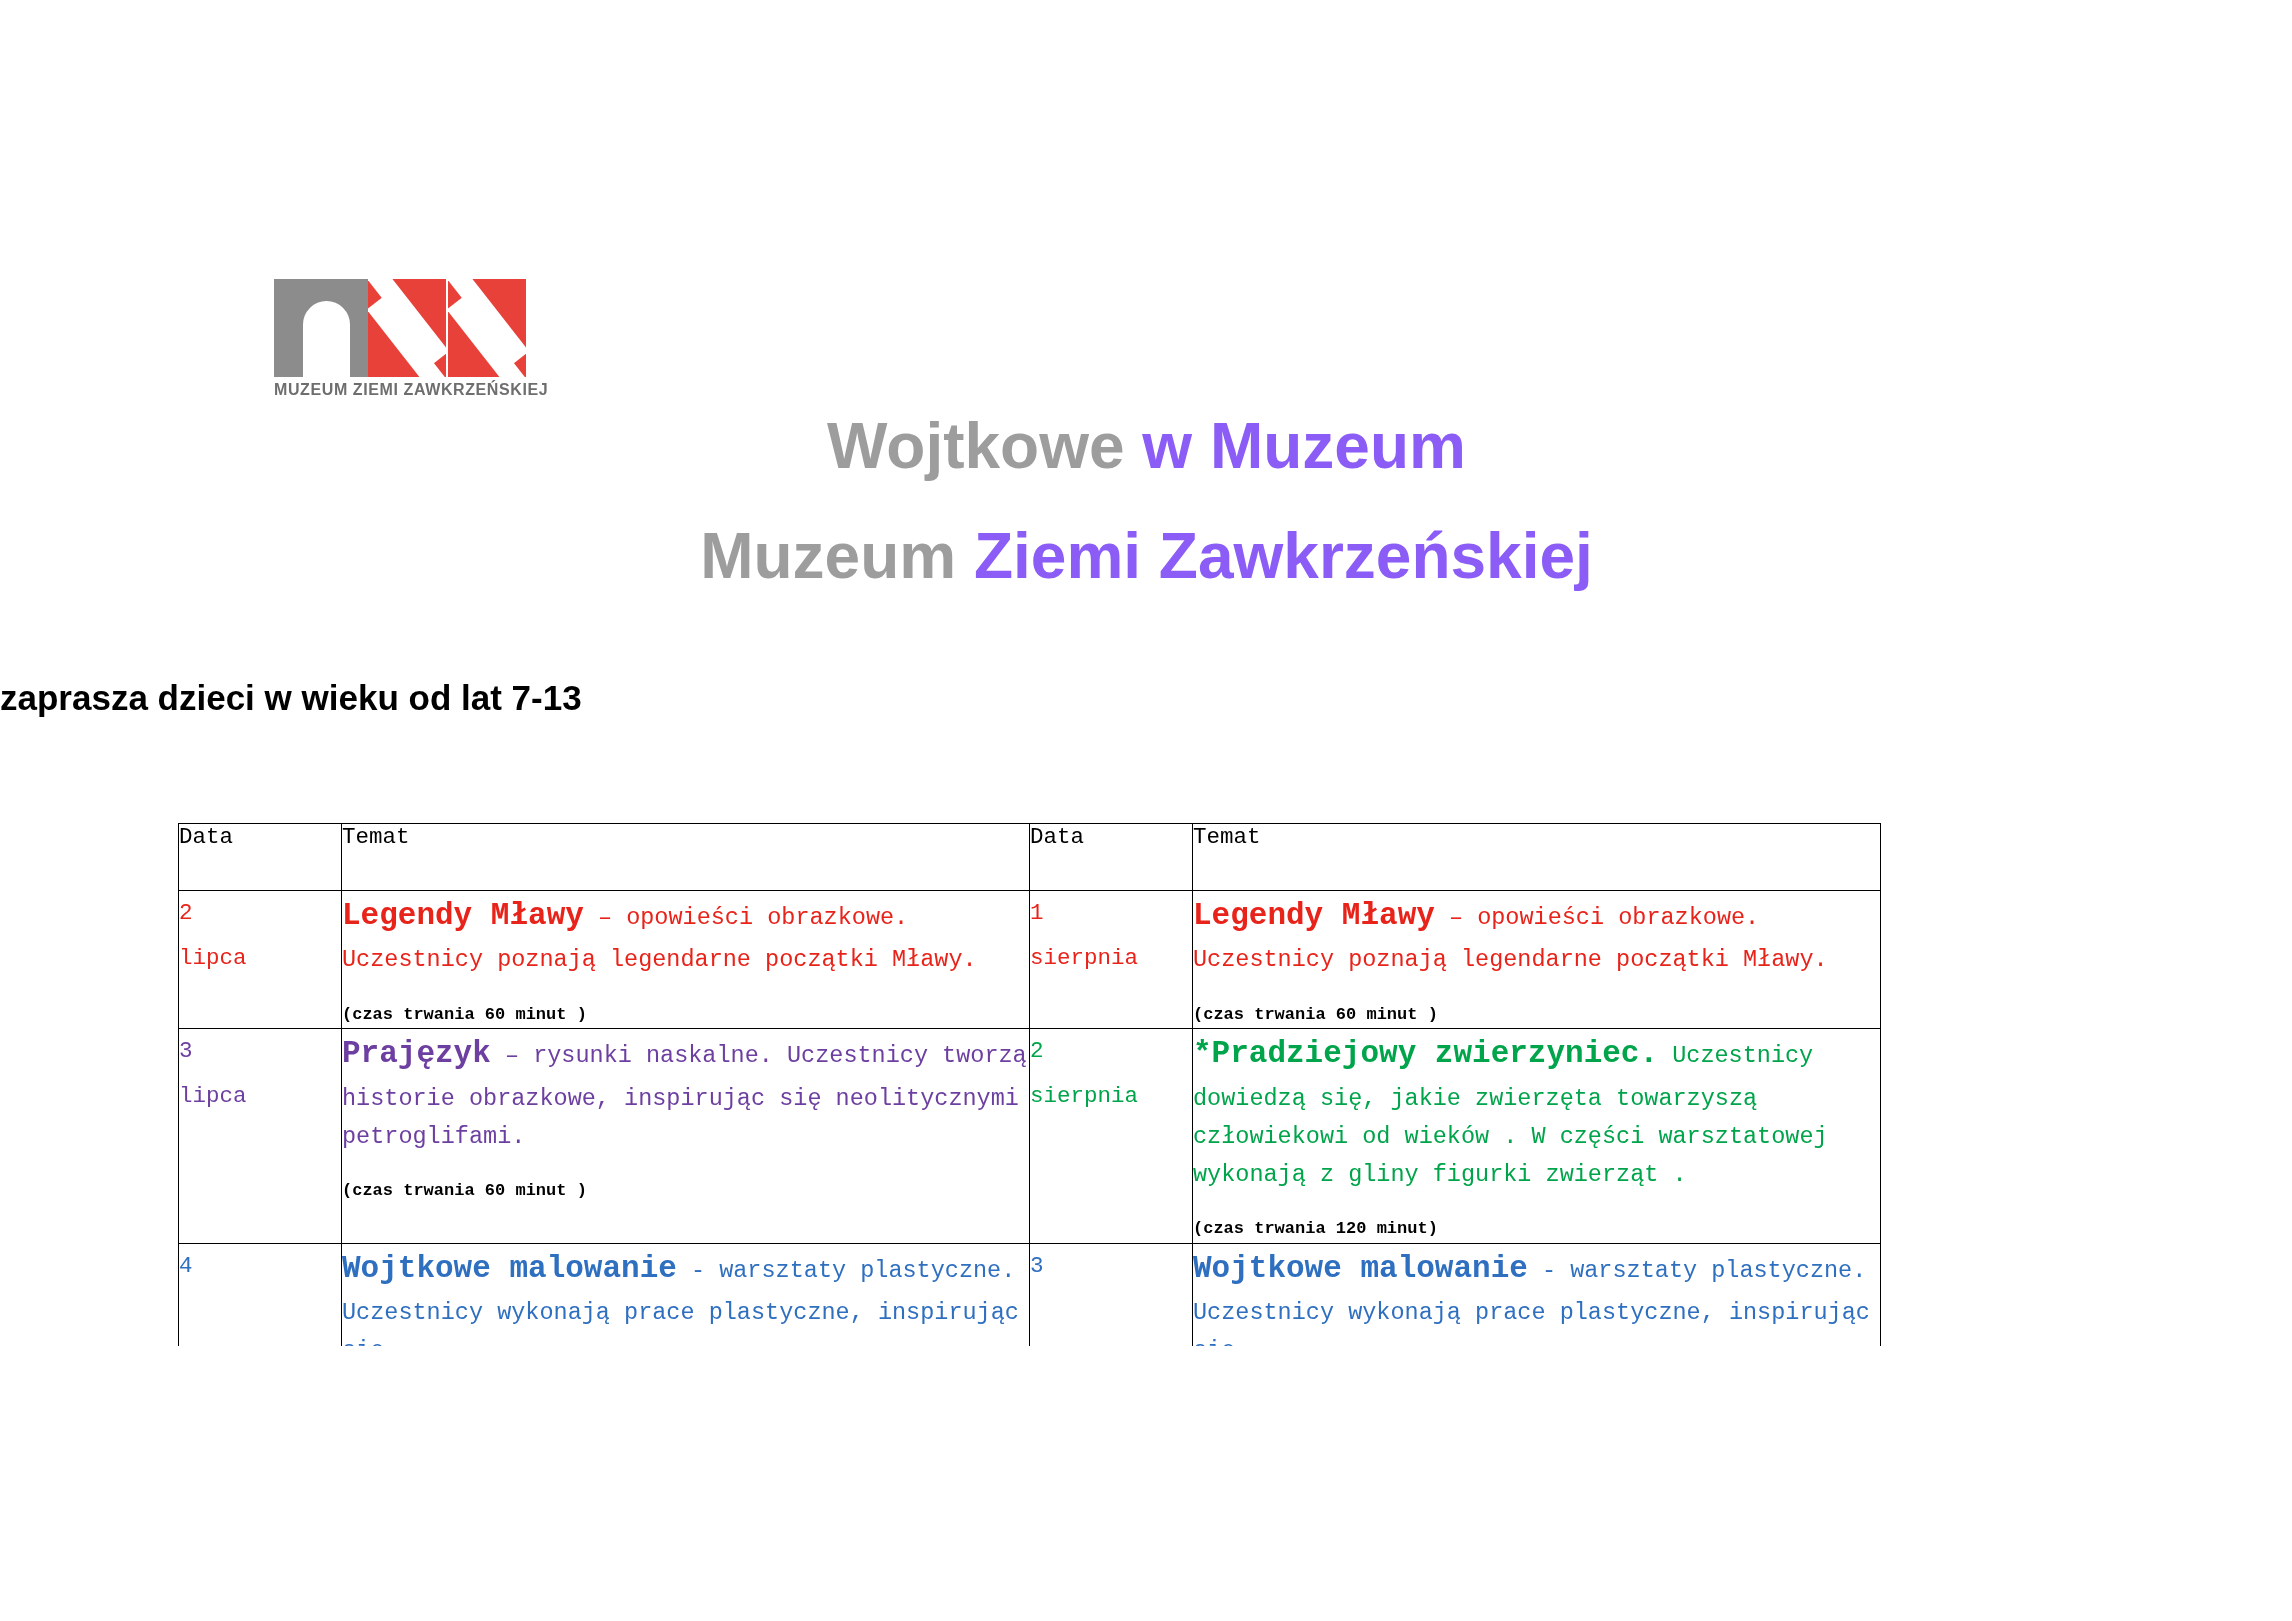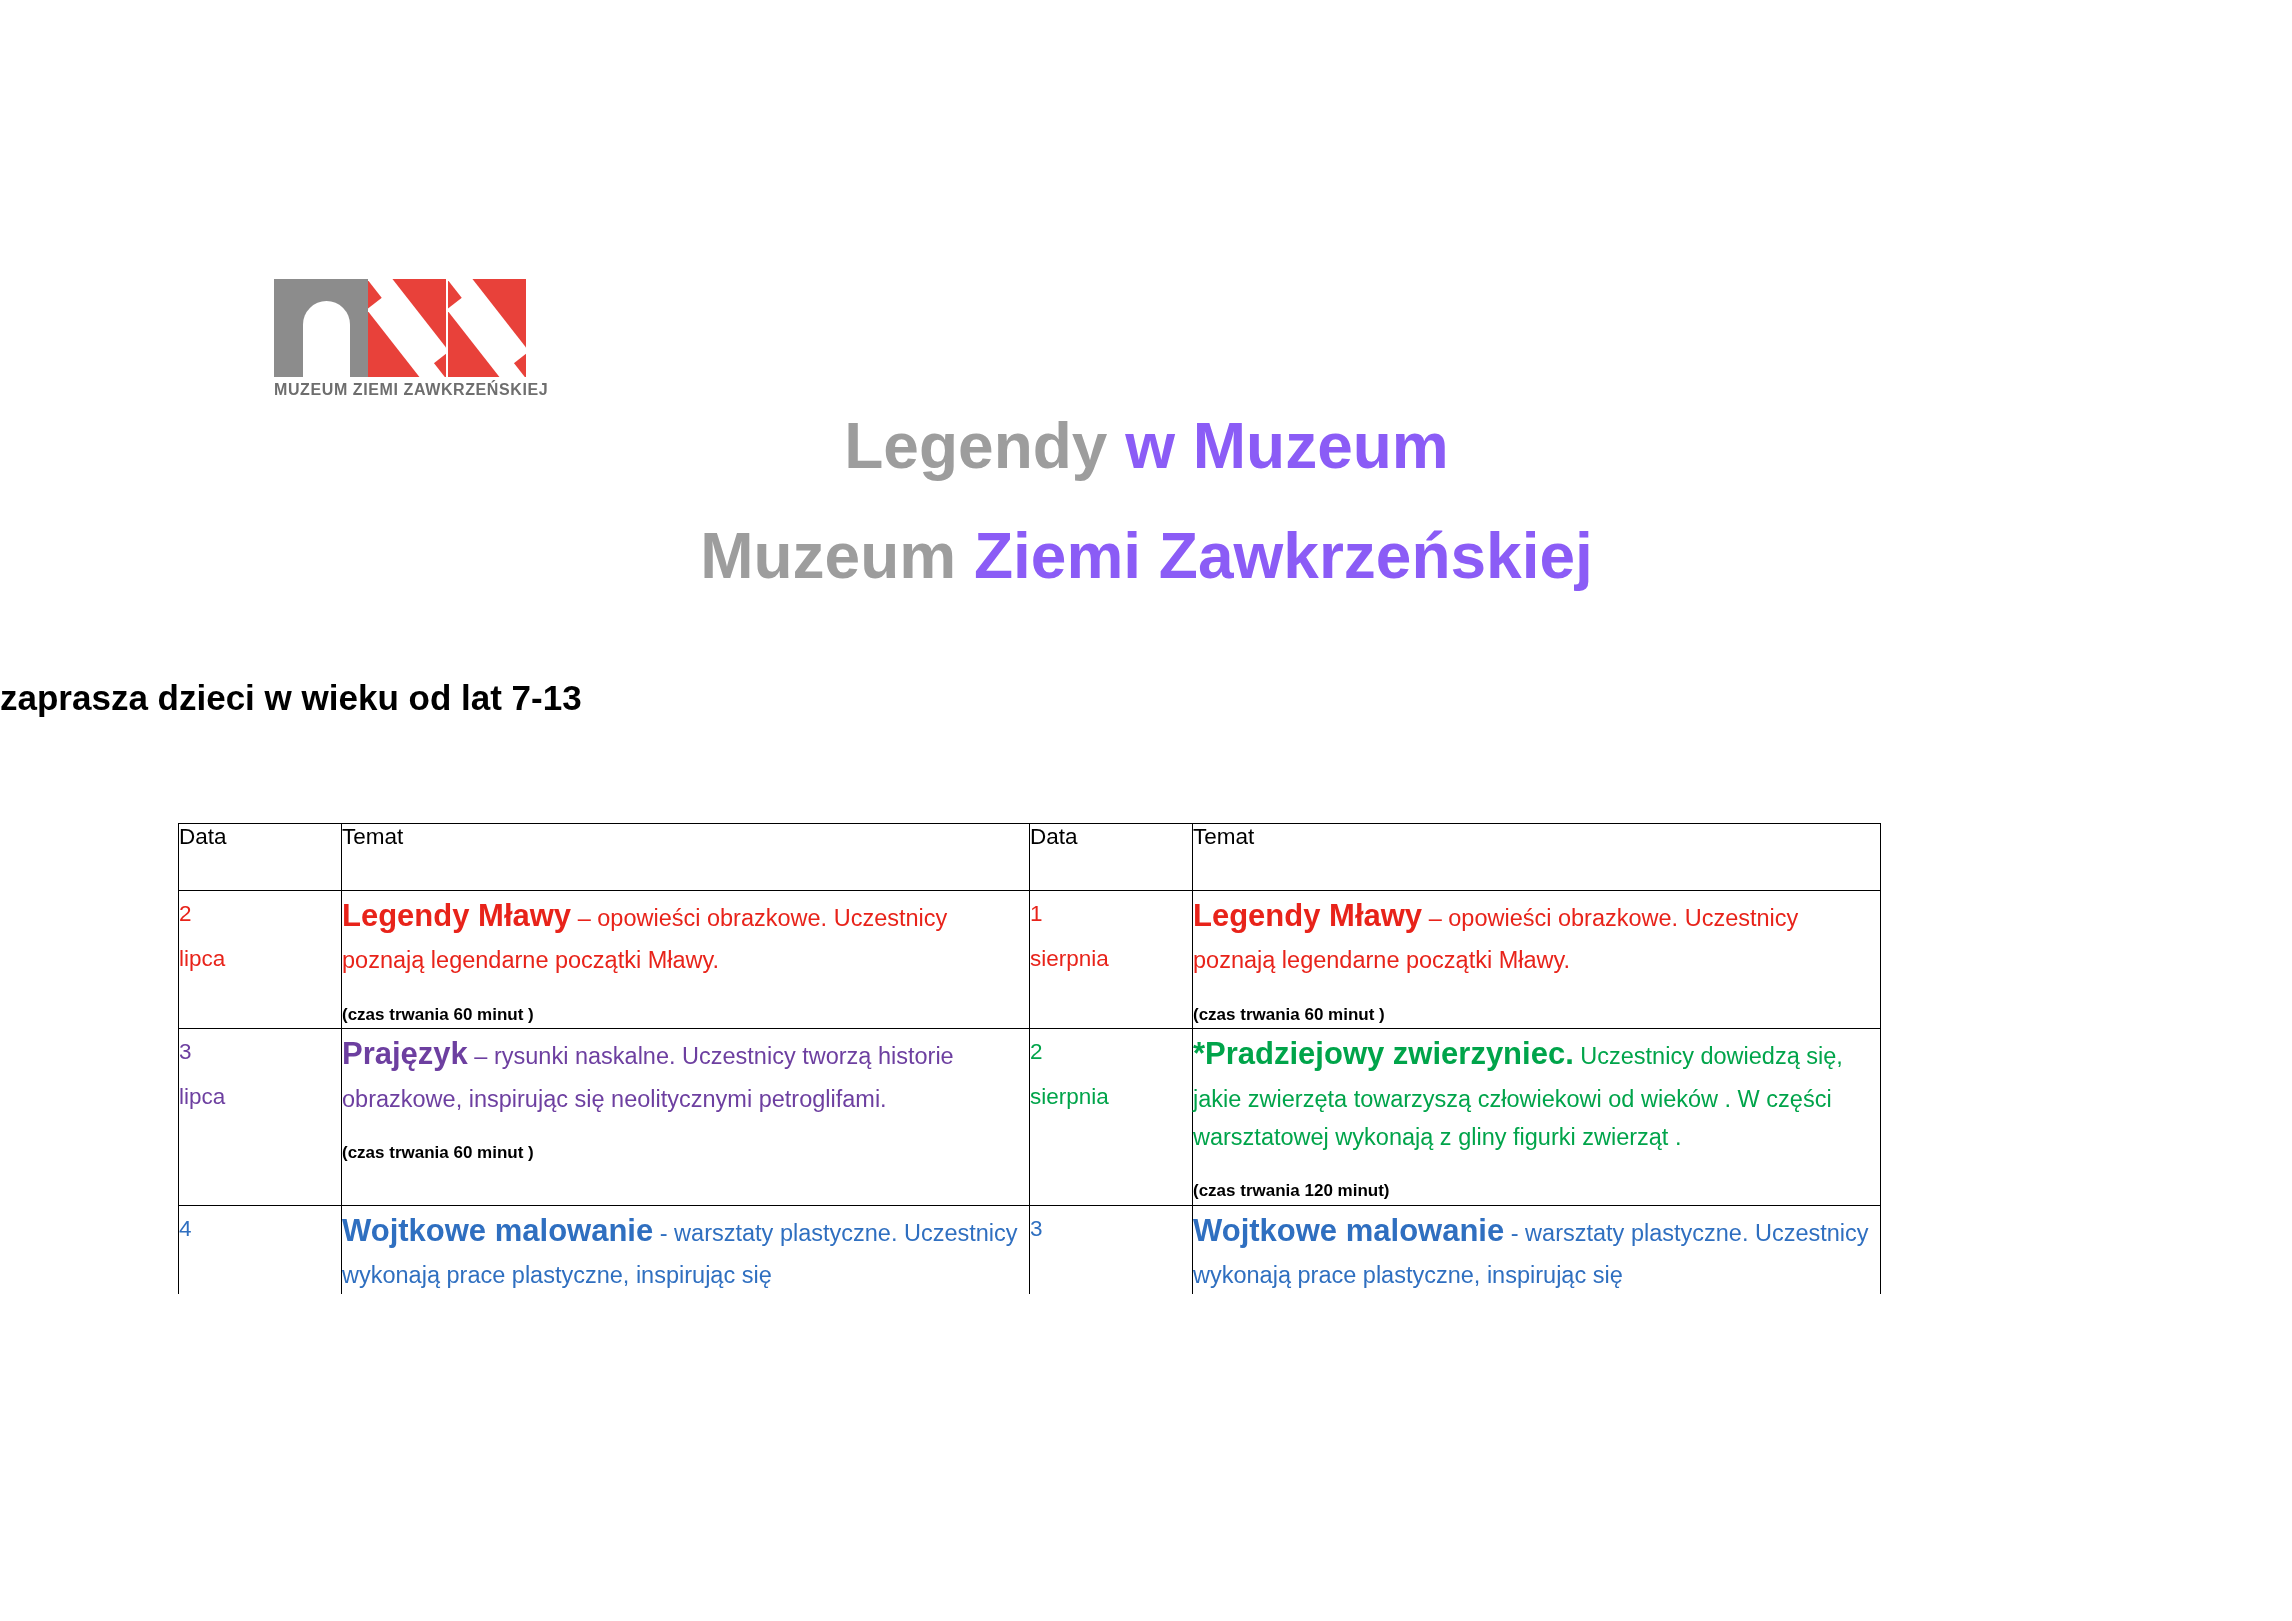"Legendy" span.grey { text: Legendy -> Wojtkowe }
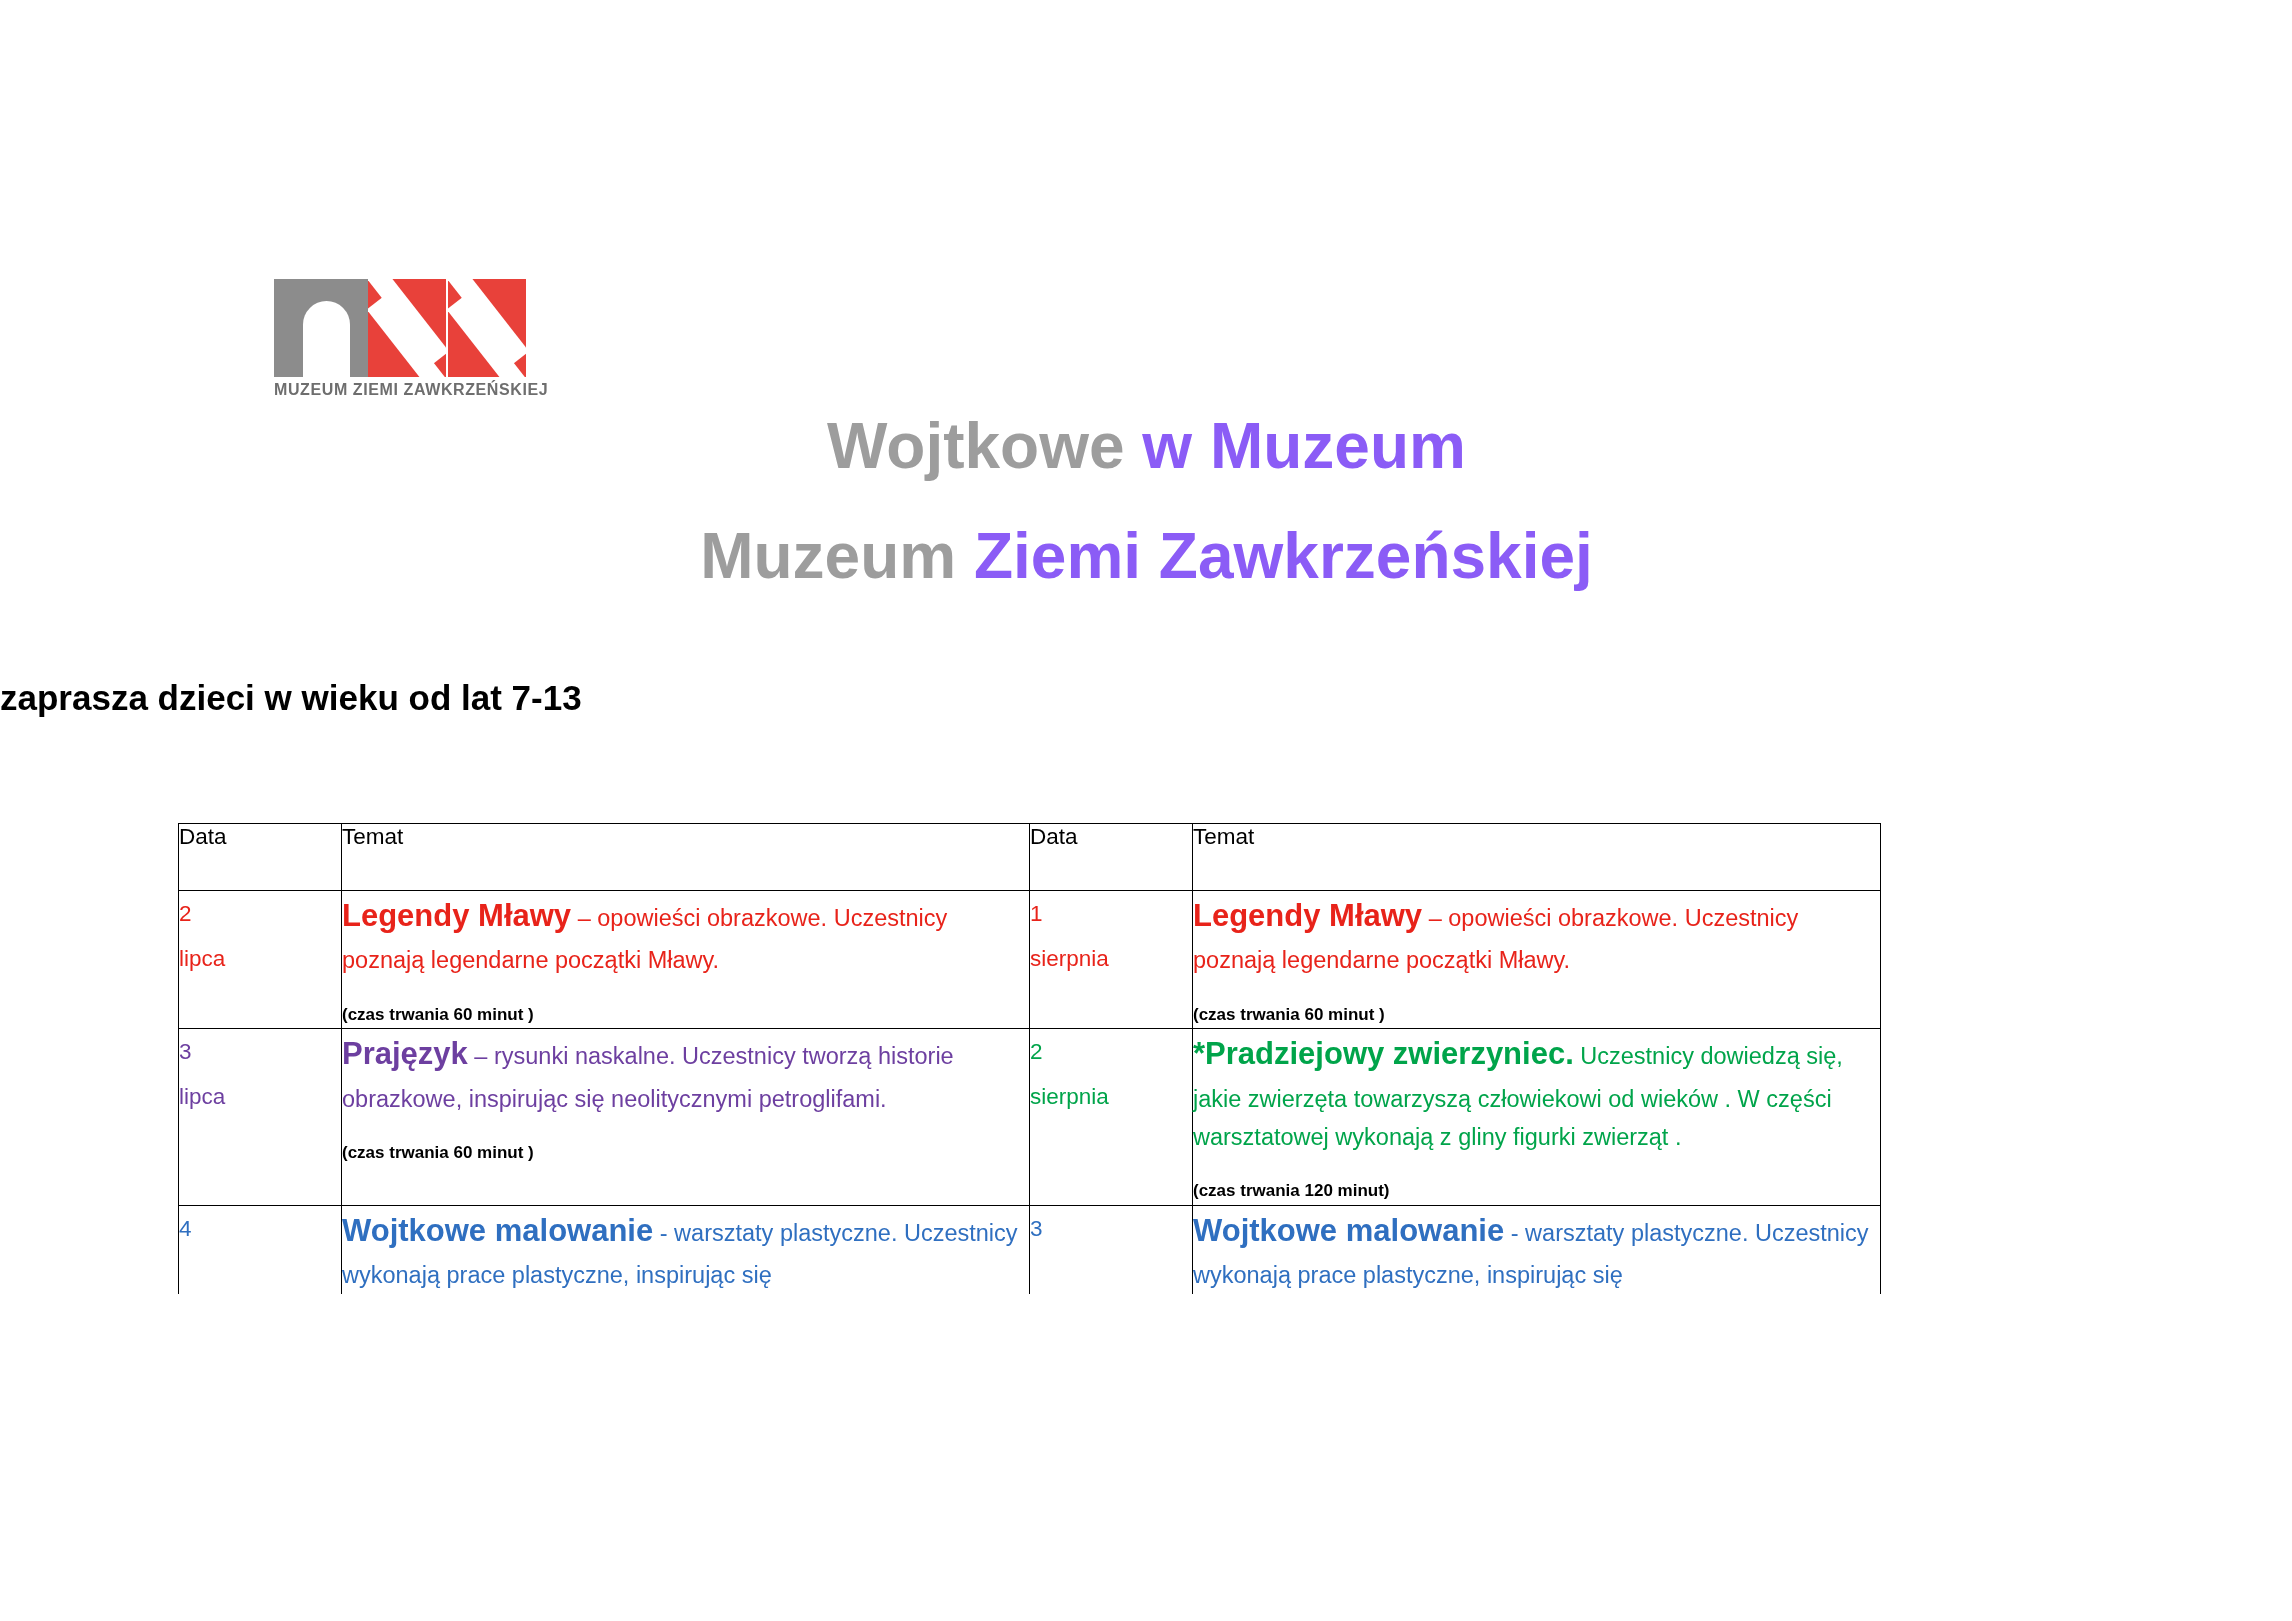"Data" .schedule td, .schedule th { font-family: none -> Liberation Mono, monospace }
